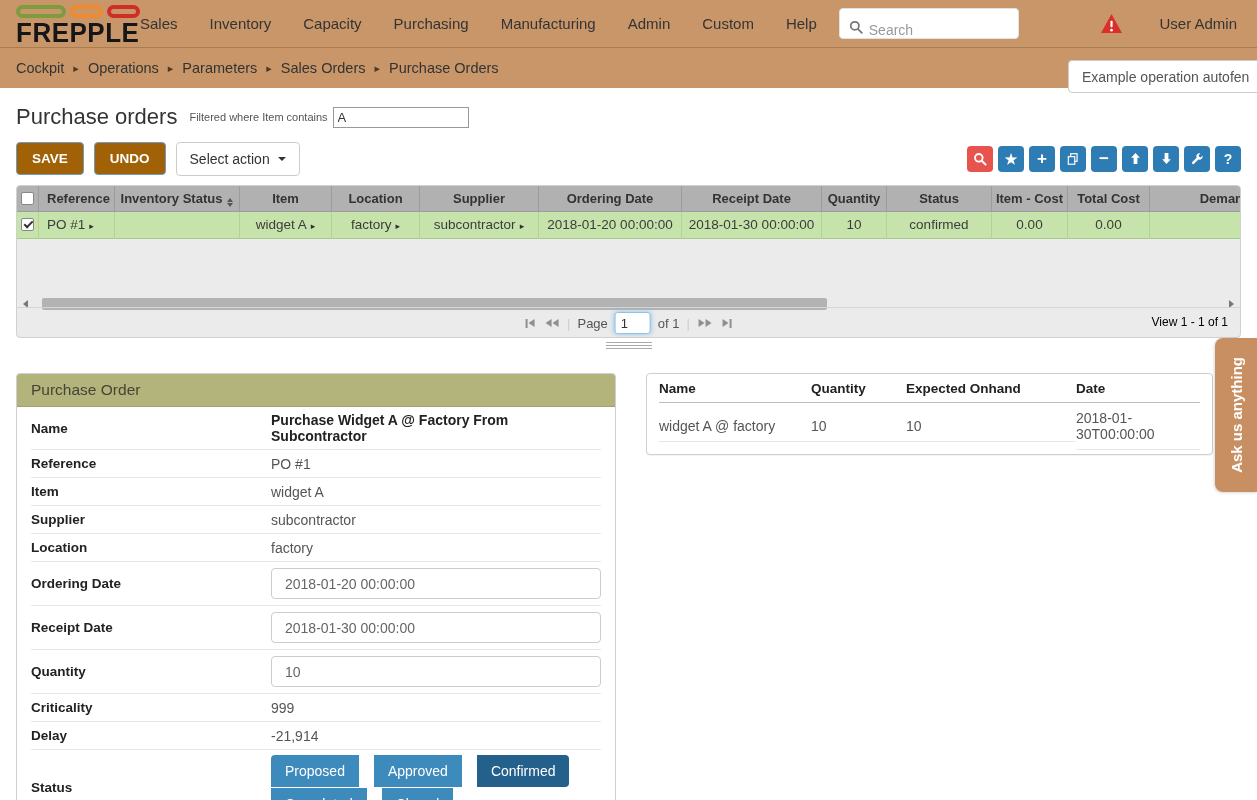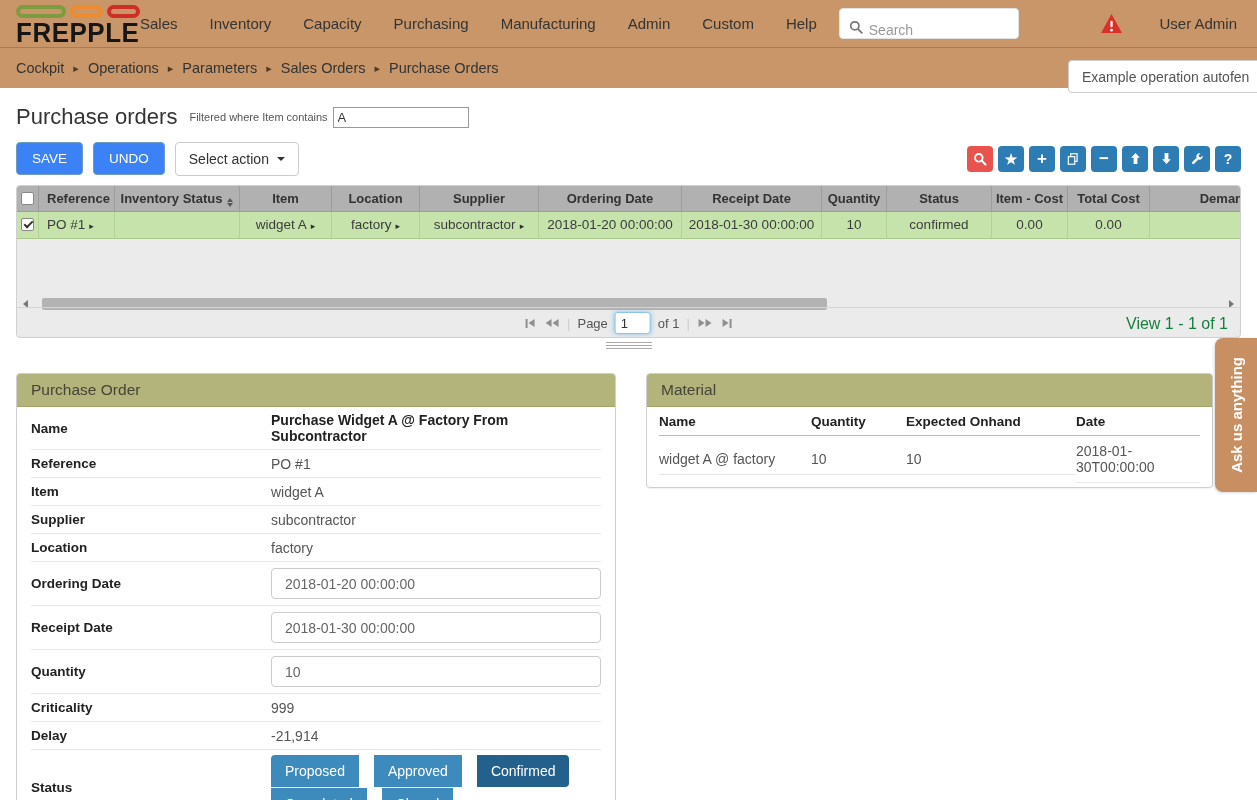"SAVE" .btn-blue { background: #3b82f6 -> #a16207; font-weight: normal -> bold }
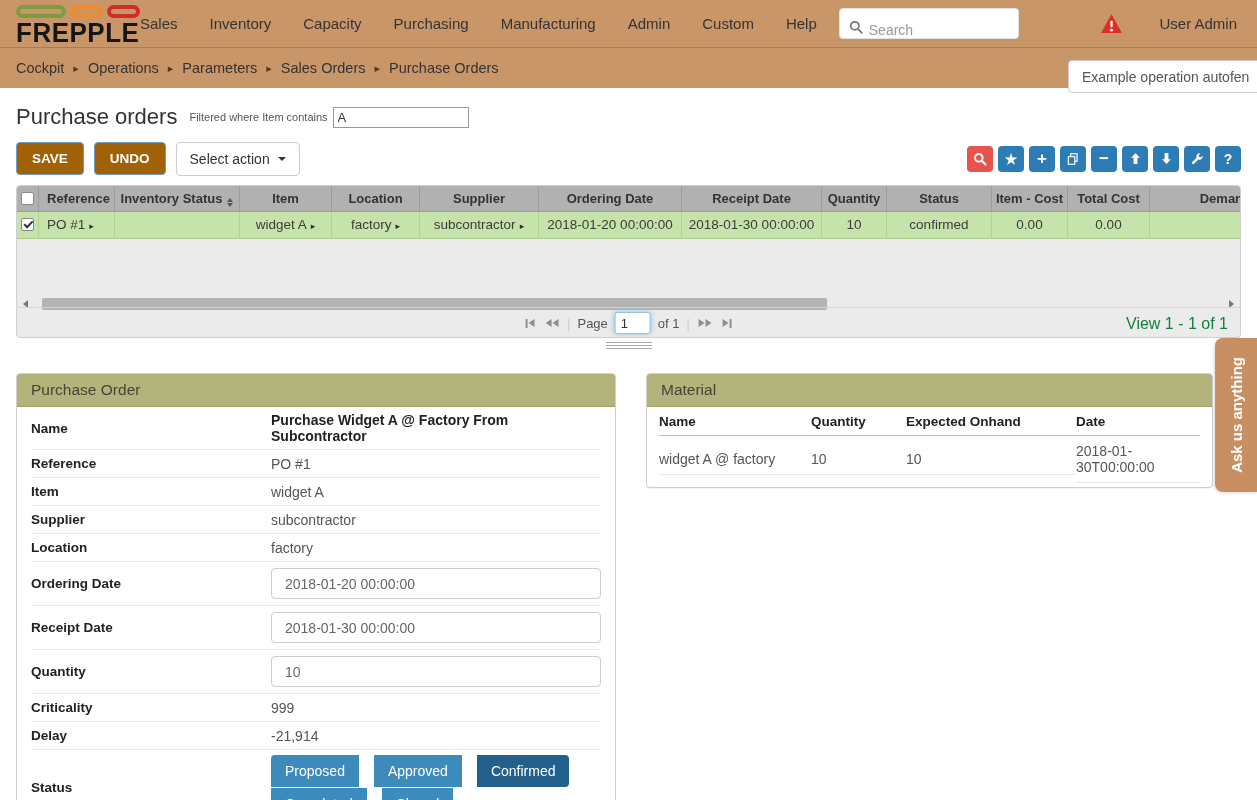"View 1 - 1 of" .view-info { color: #15803d -> #000000; font-size: 16px -> 12px }
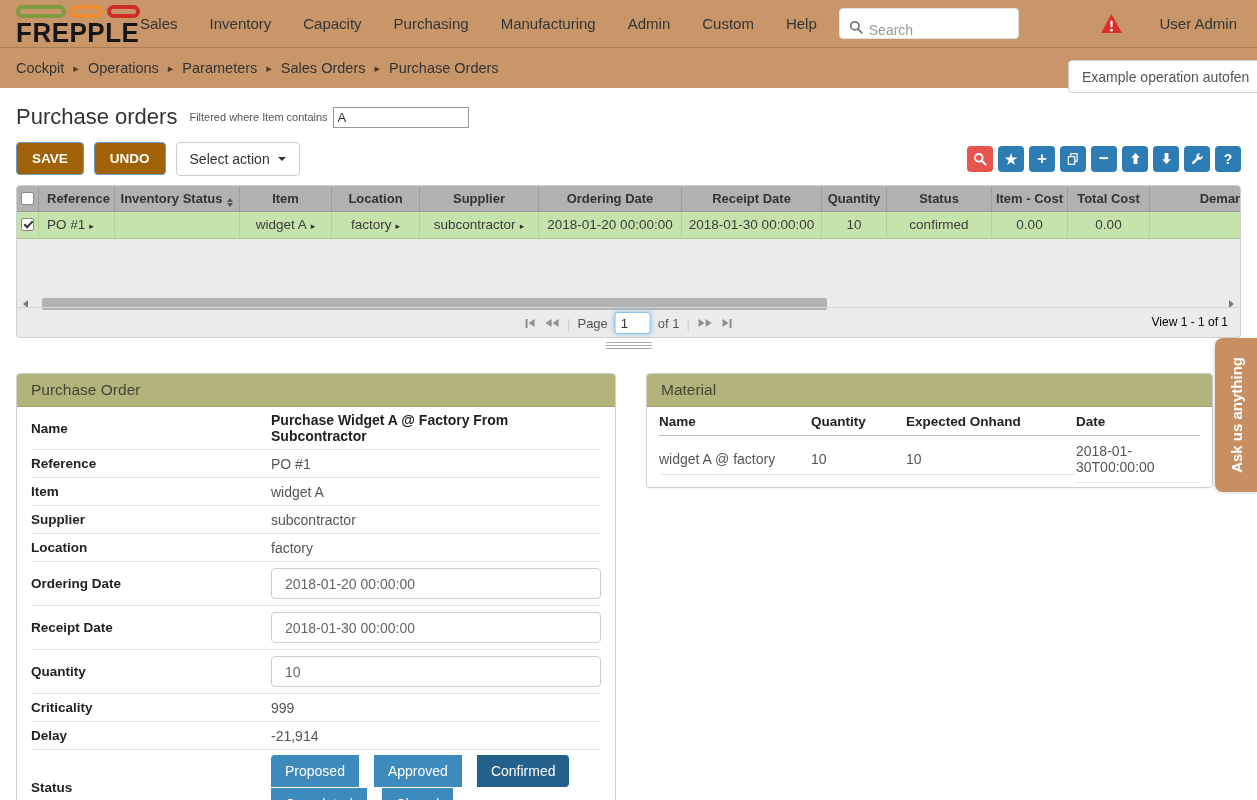"Material" div.panel-header { html: <div>Material</div> -> none }
